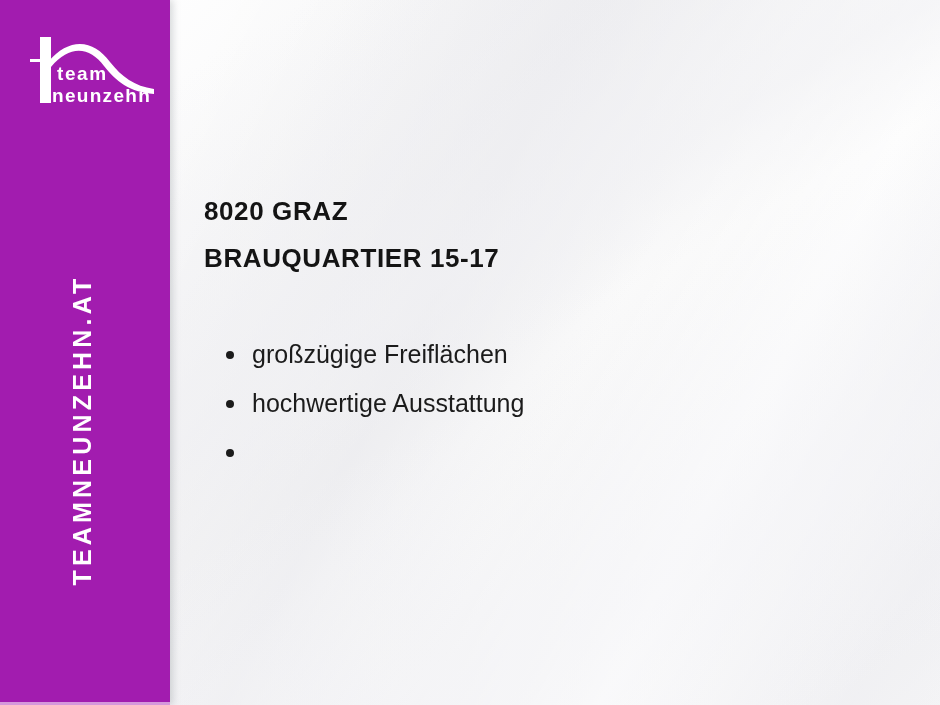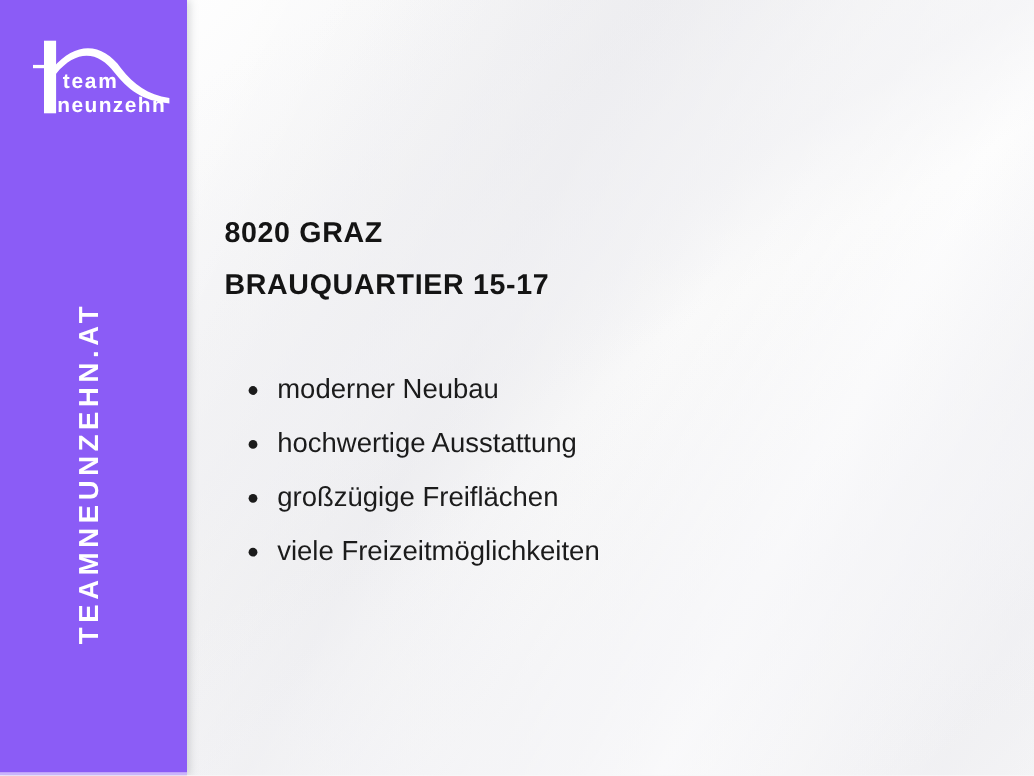"team" .sidebar { background: #8b5cf6 -> #a21caf }
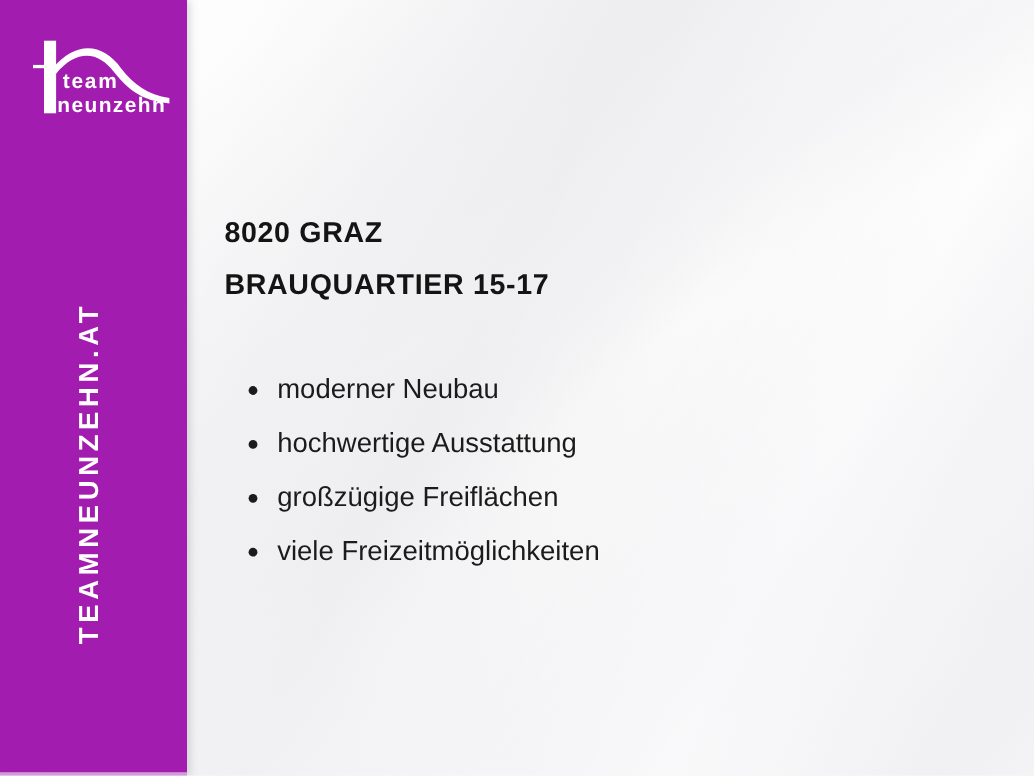"moderner Neubau" li { html: <li> <span></span> <span>moderner Neubau</span> </li> -> none }
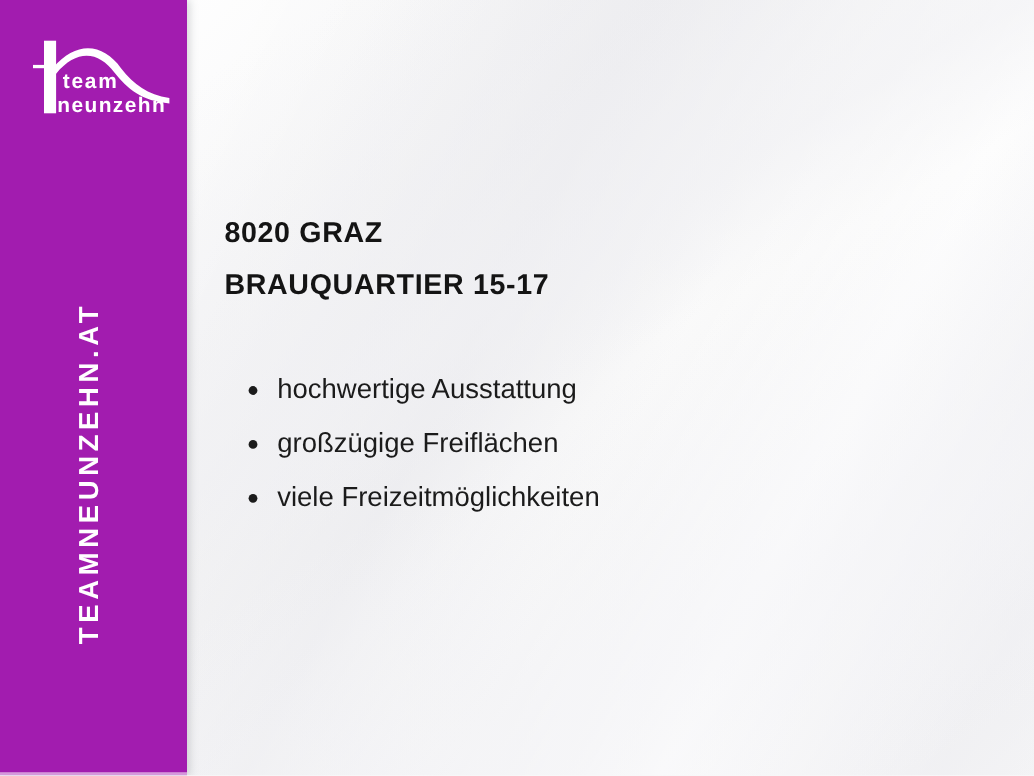"hochwertige Ausstattung" li { order: before "großzügige Freiflächen" -> after "großzügige Freiflächen" }
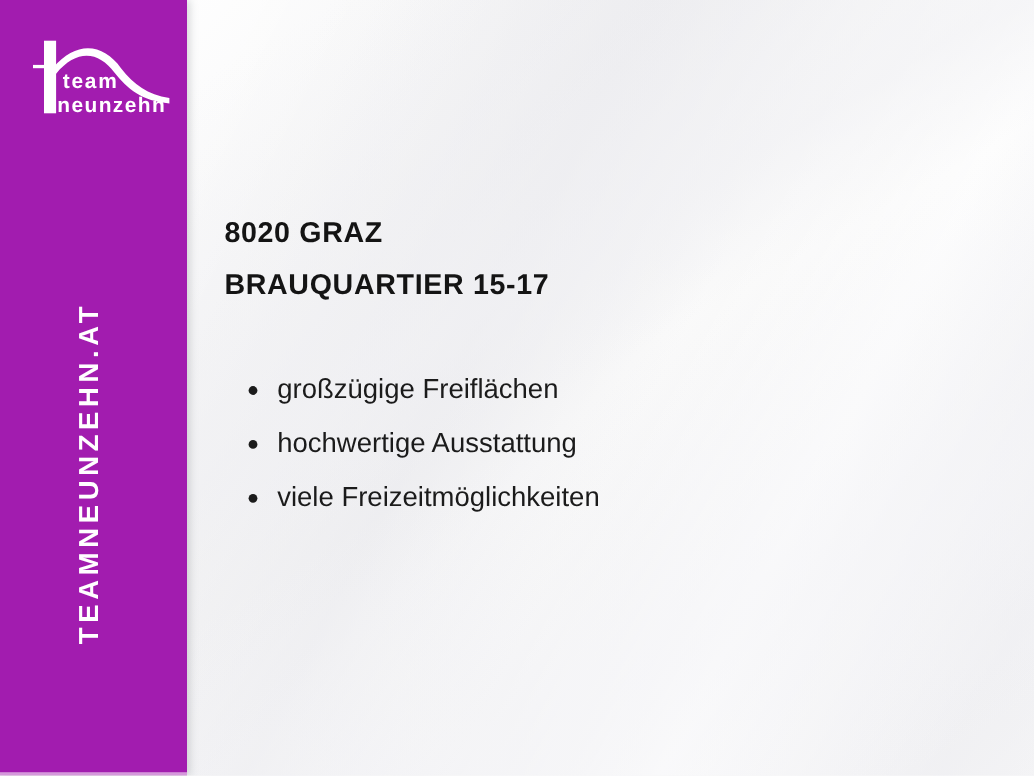"viele Freizeitmöglichkeiten" span { html: <span>viele Freizeitmöglichkeiten</span> -> none }
